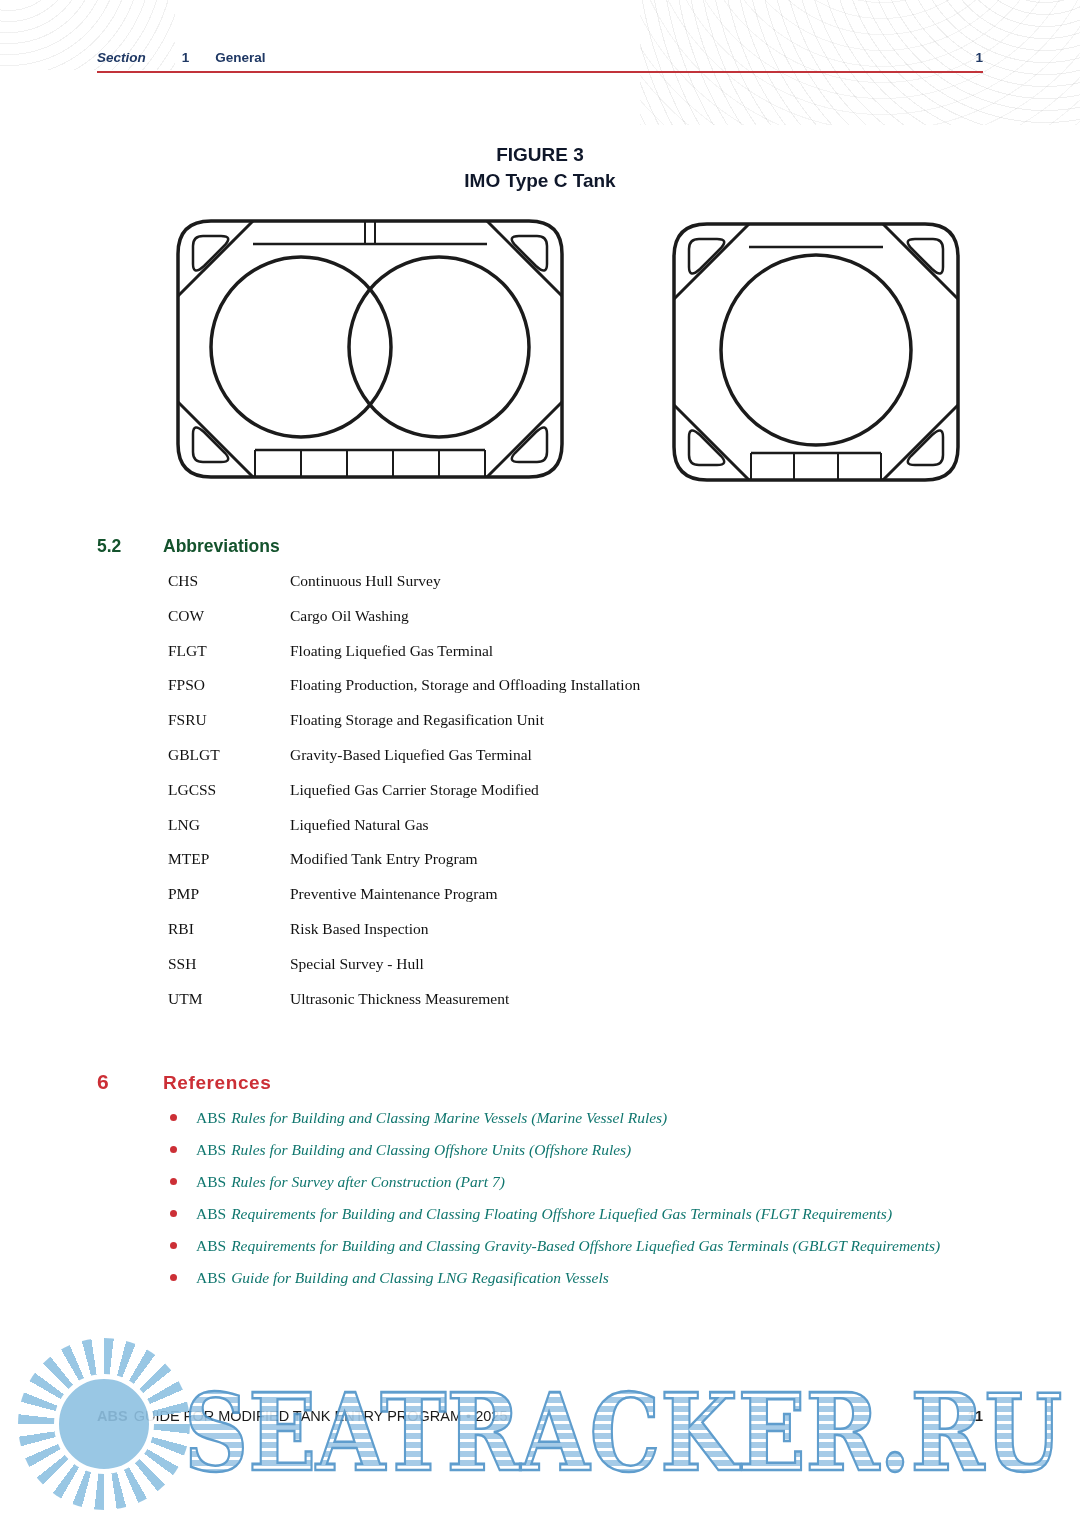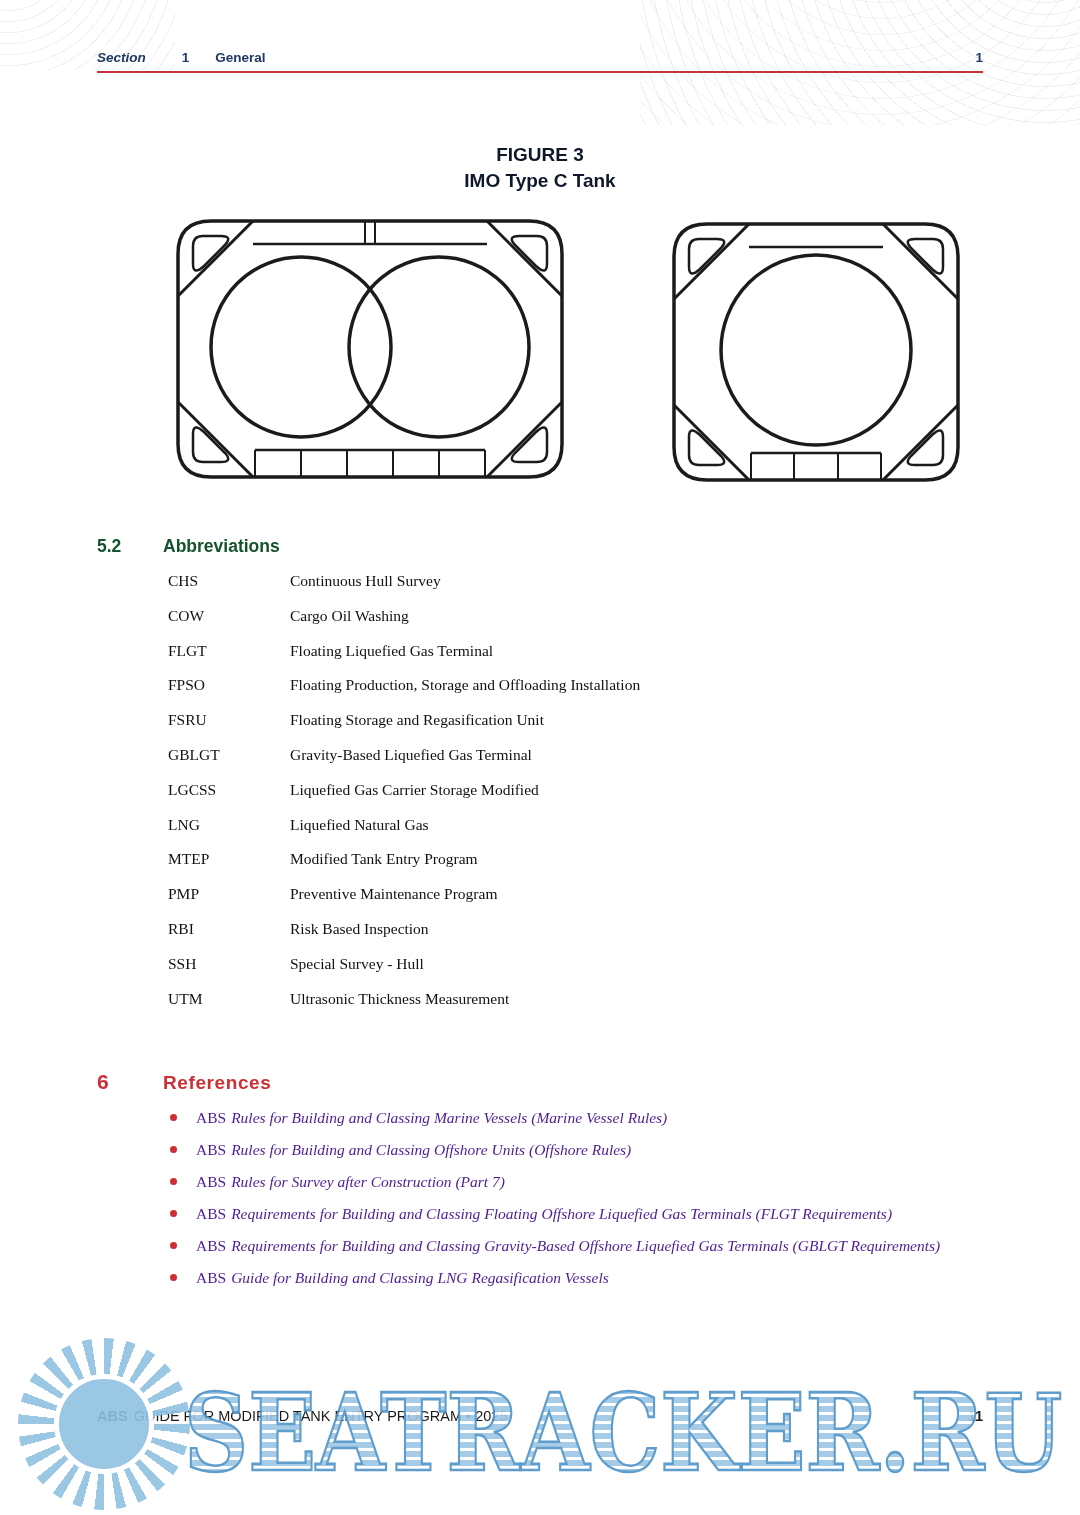"ABS Rules for Building and" .ref-item { color: #4c1d95 -> #0f766e }
